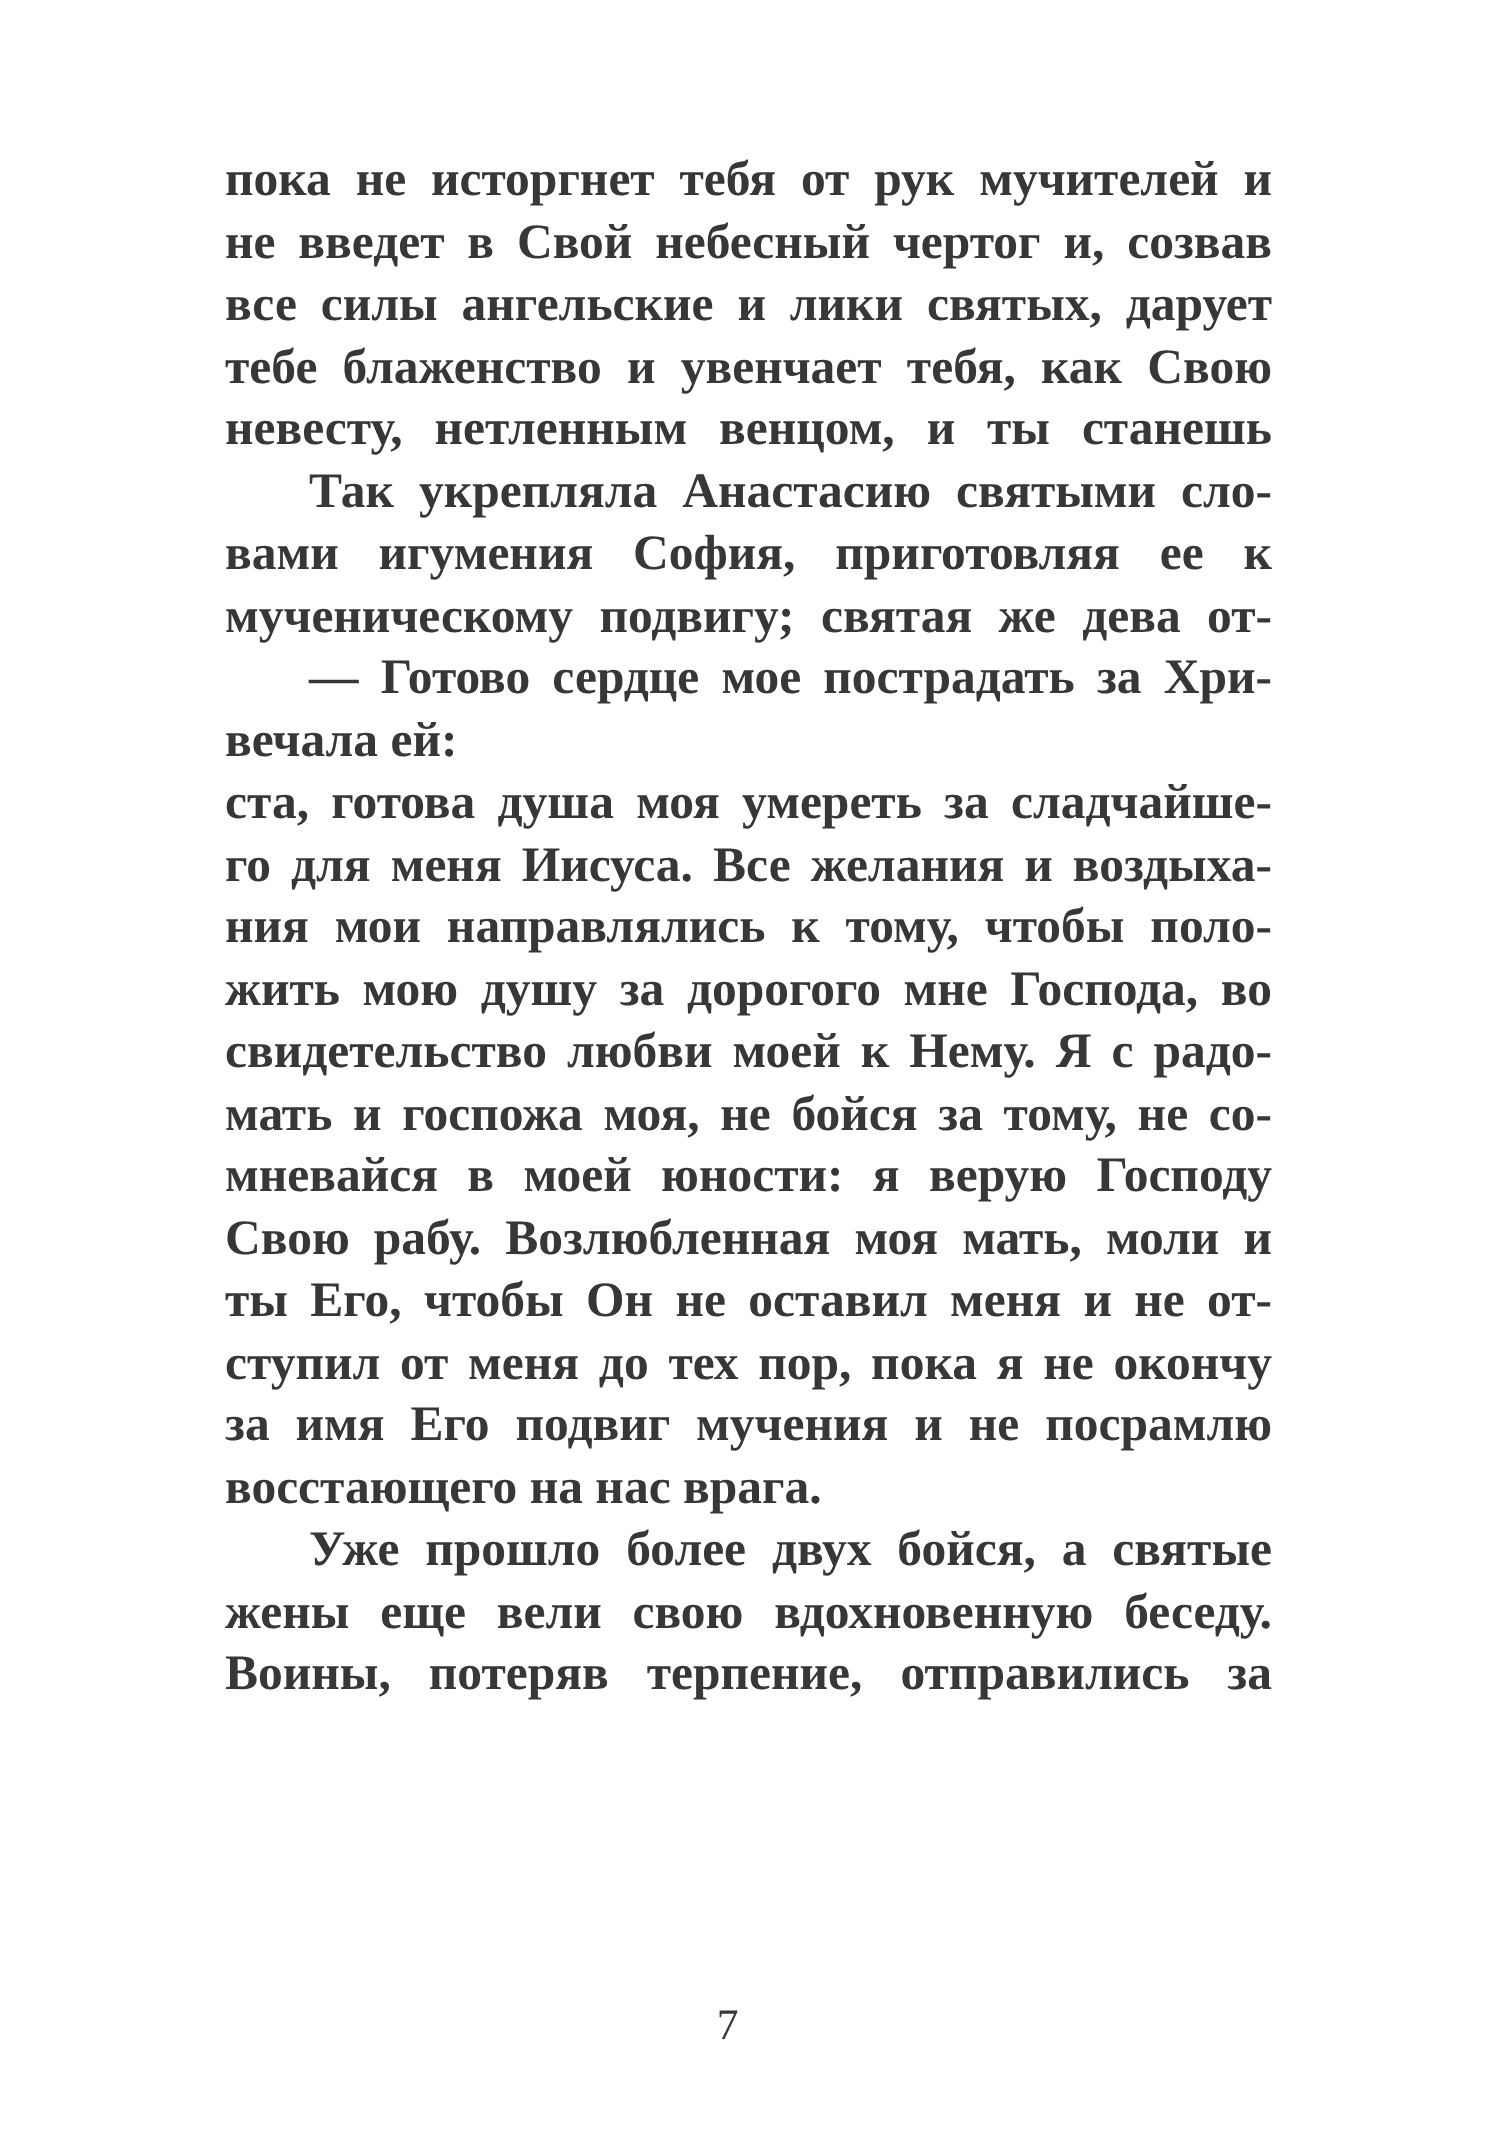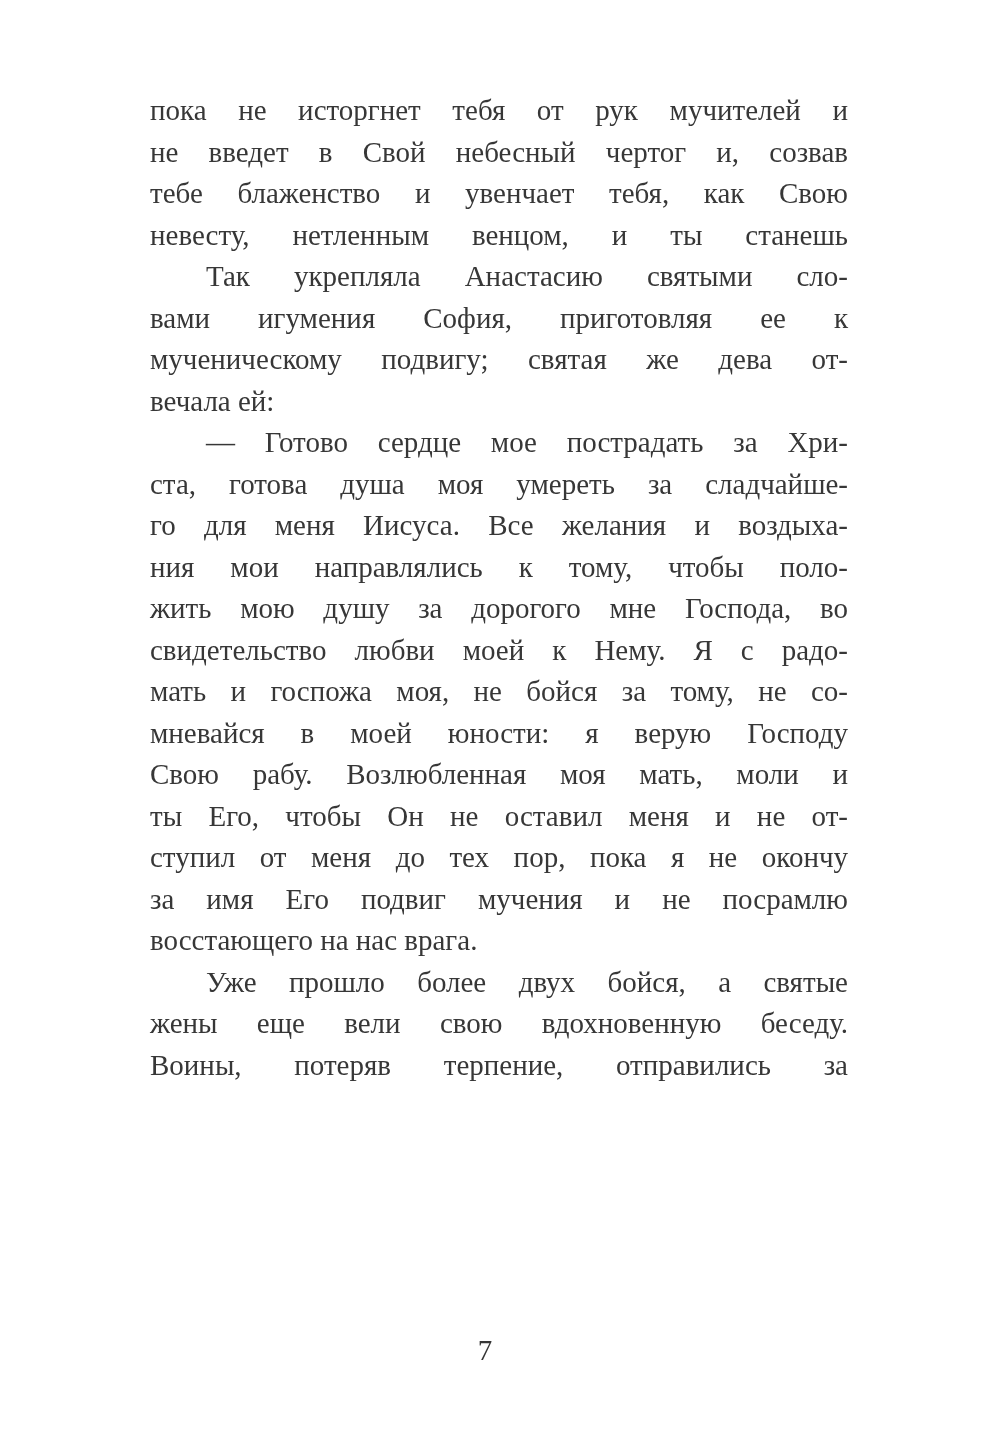"пока не исторгнет тебя от" .text-block { font-size: 29px -> 33px; font-weight: none -> bold; top: 90px -> 100px }
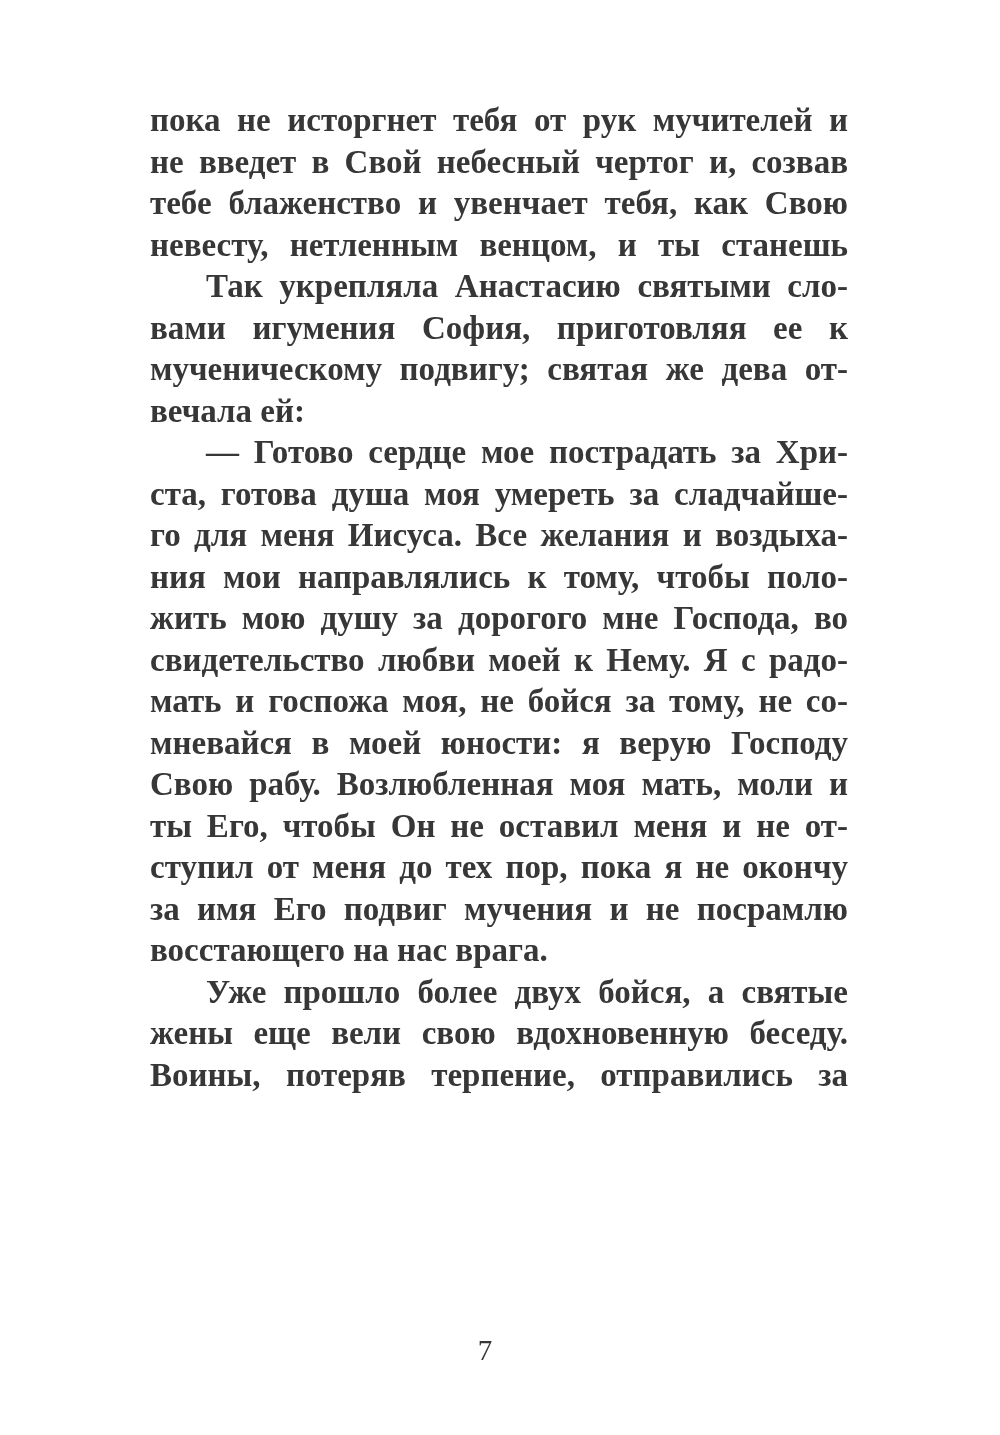"все силы ангельские и лики" div.text-line { html: none -> <div>все силы ангельские и лики святых, дарует</div> }
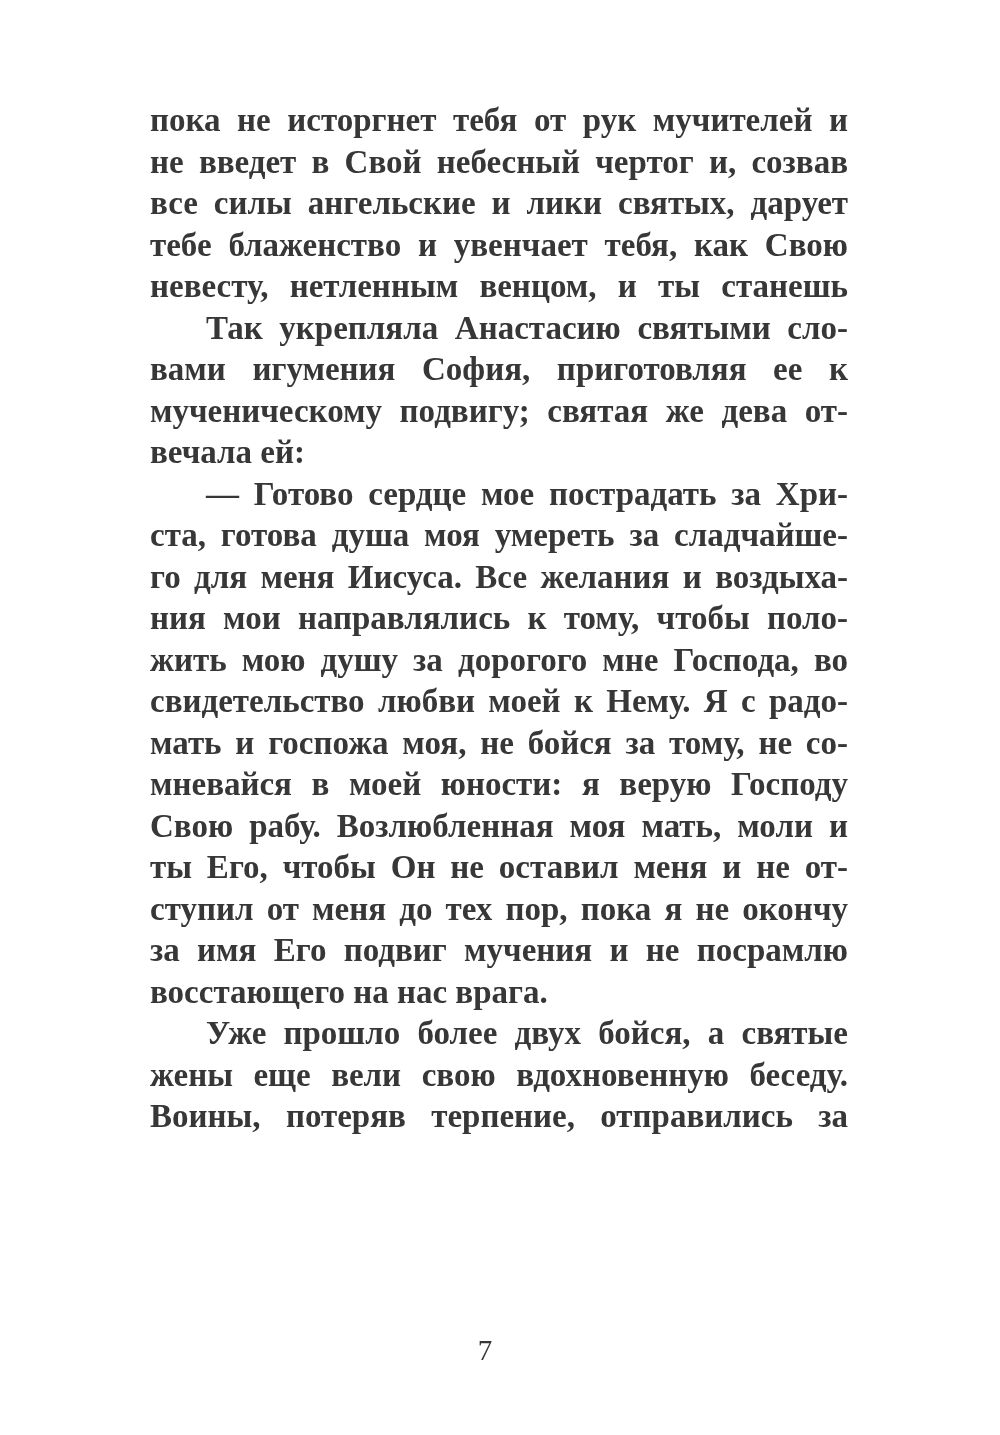"вечала ей:" div.text-line { order: before "— Готово сердце мое пострадать" -> after "— Готово сердце мое пострадать" }
